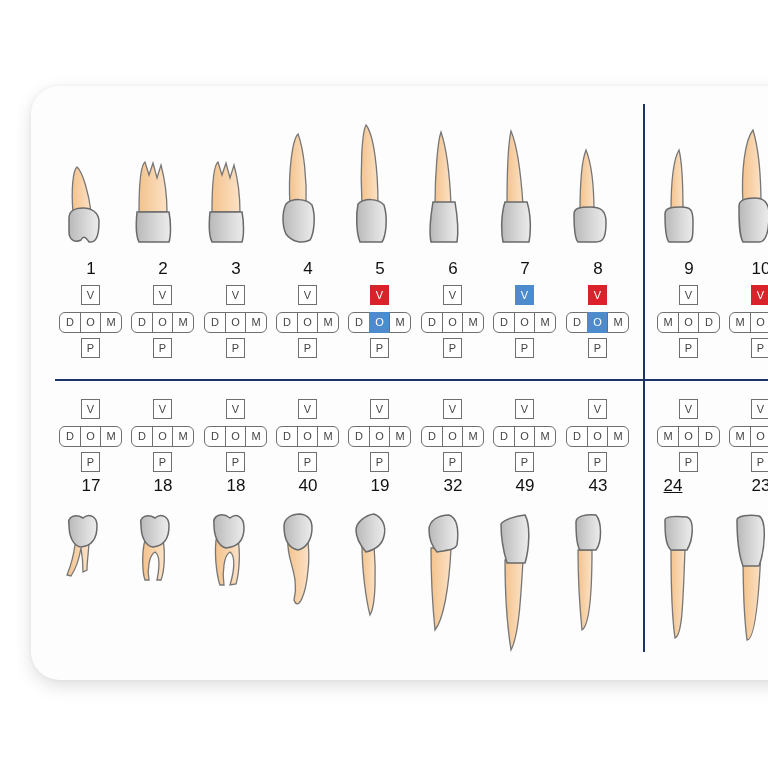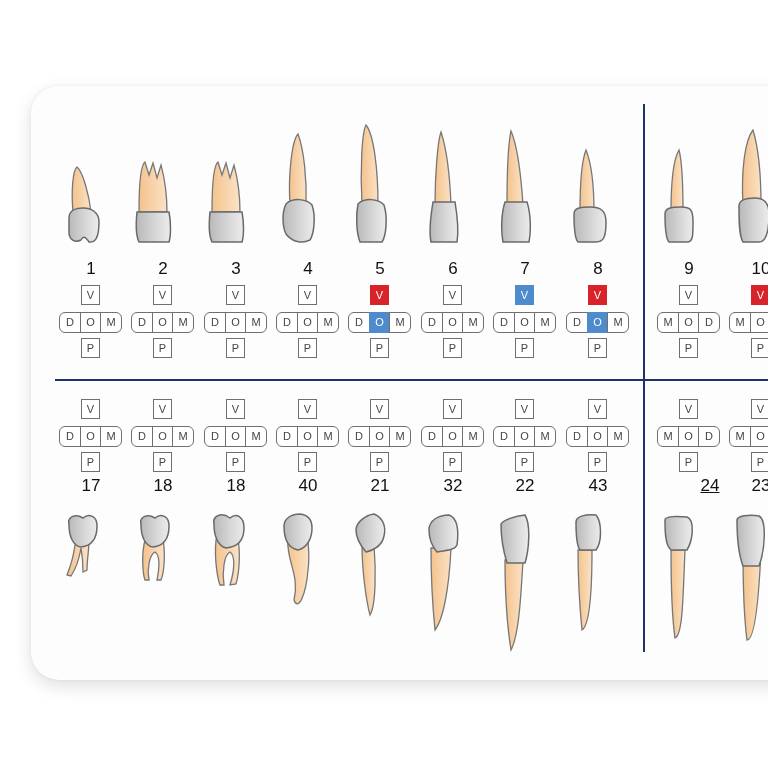"21" div.num { text: 21 -> 19 }
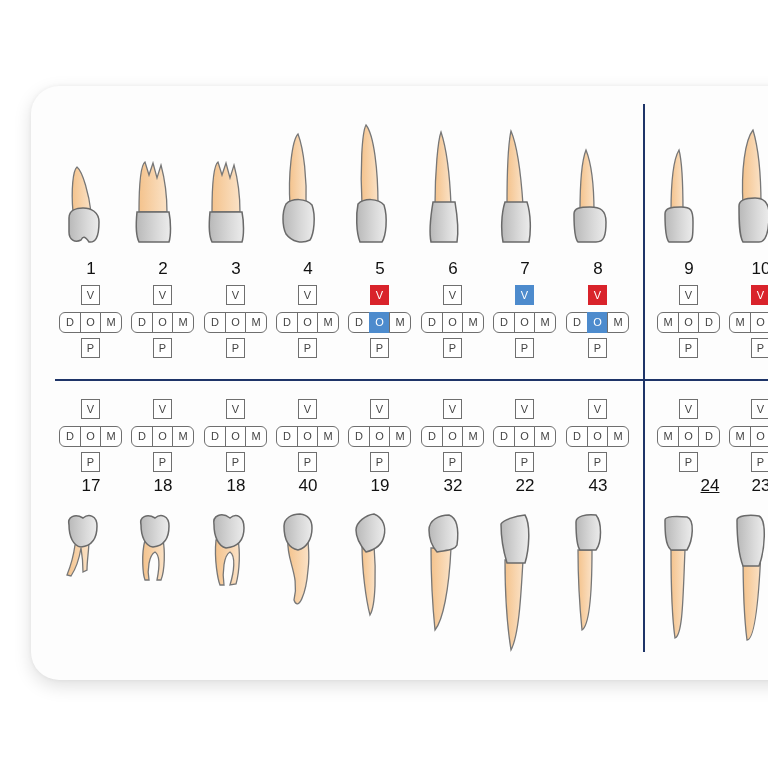"22" div.num { text: 22 -> 49 }
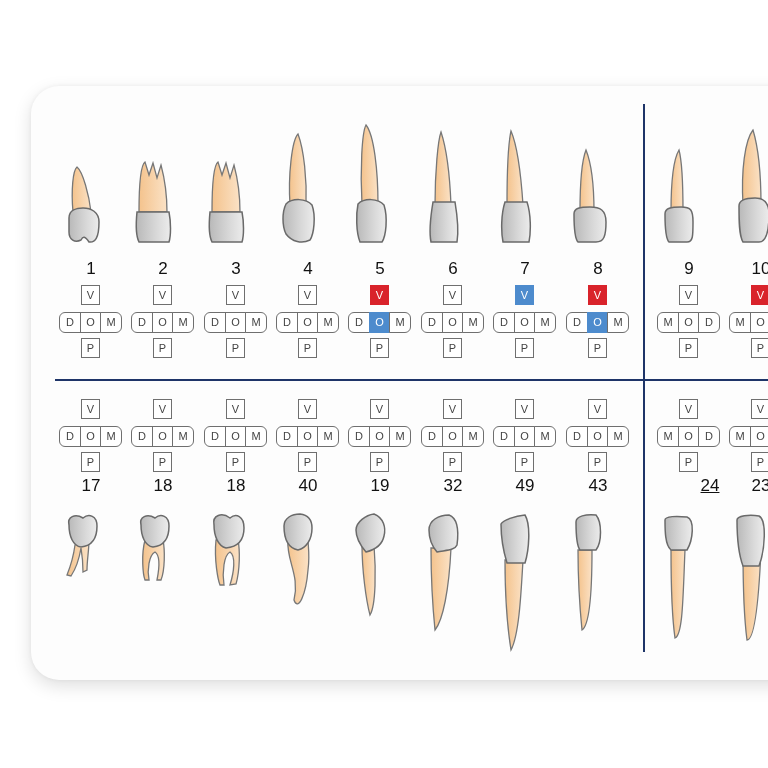"24" div.num { left: 674px -> 637px }
